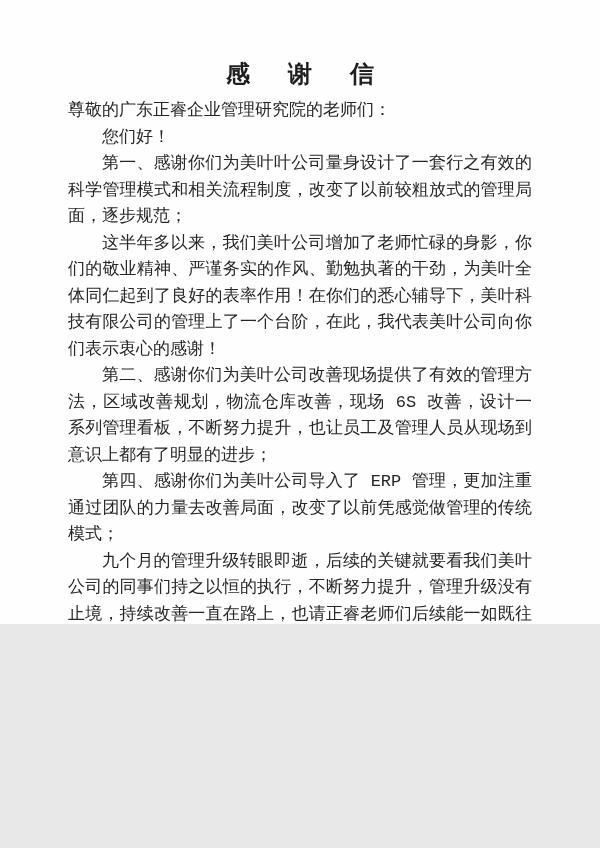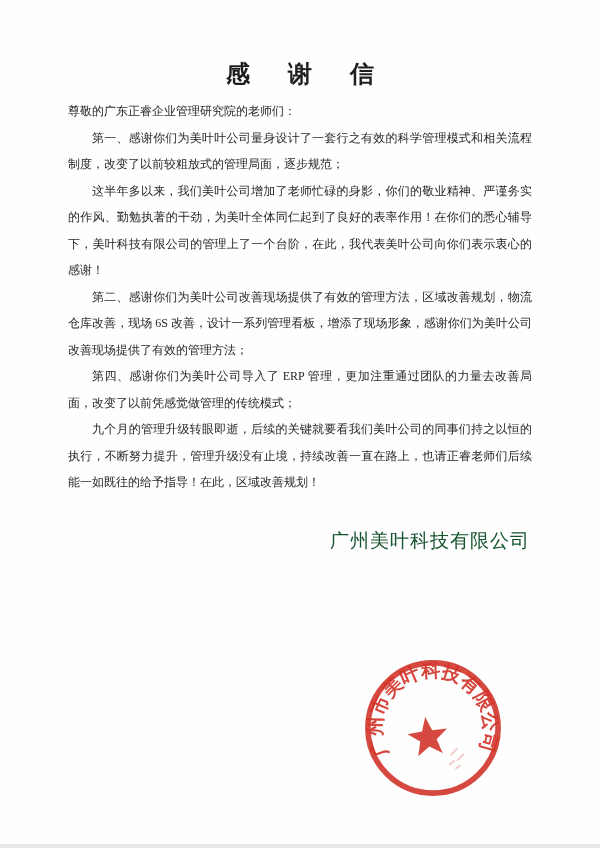"感 谢 信" .page { height: 844px -> 624px }
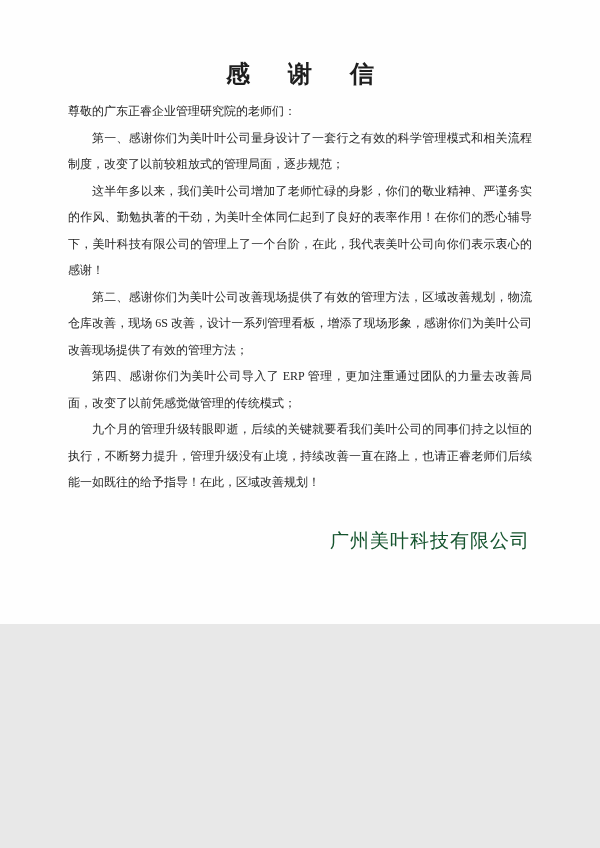"尊敬的广东正睿企业管理研究院的老师们：" .letter-body { font-family: none -> Liberation Mono, monospace; font-size: 12px -> 17px }
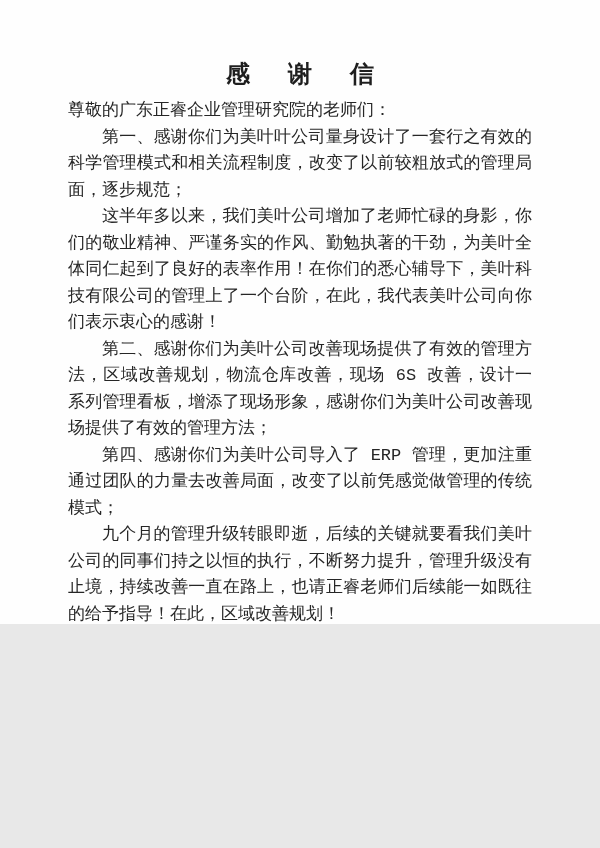"您们好！" p.para { html: none -> <p>您们好！</p> }
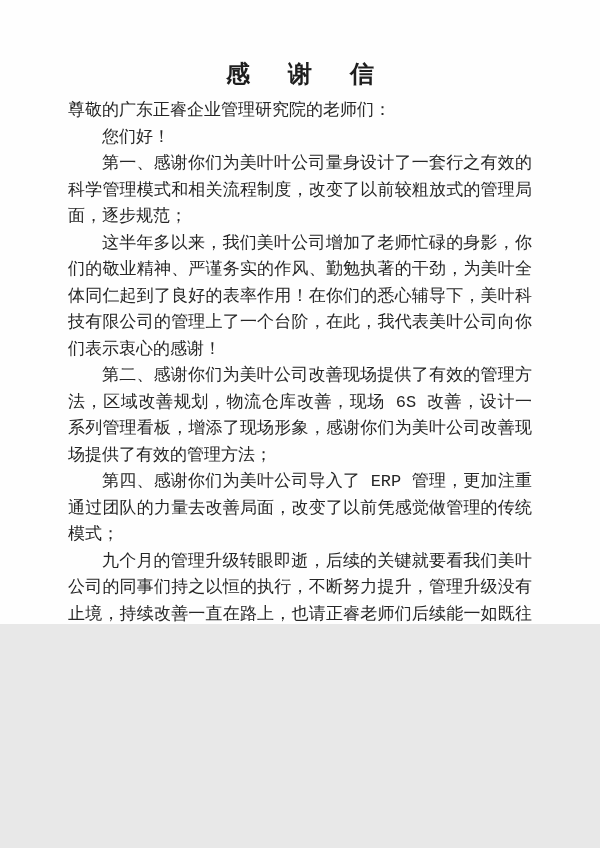"第二、感谢你们为美叶公司改善现场提供了有效的管理方法，区域改善规划，物流仓库改善" p.para { text: 增添了现场形象，感谢你们为美叶公司改善现场提供了有效的管理方法 -> 不断努力提升，也让员工及管理人员从现场到意识上都有了明显的进步 }
